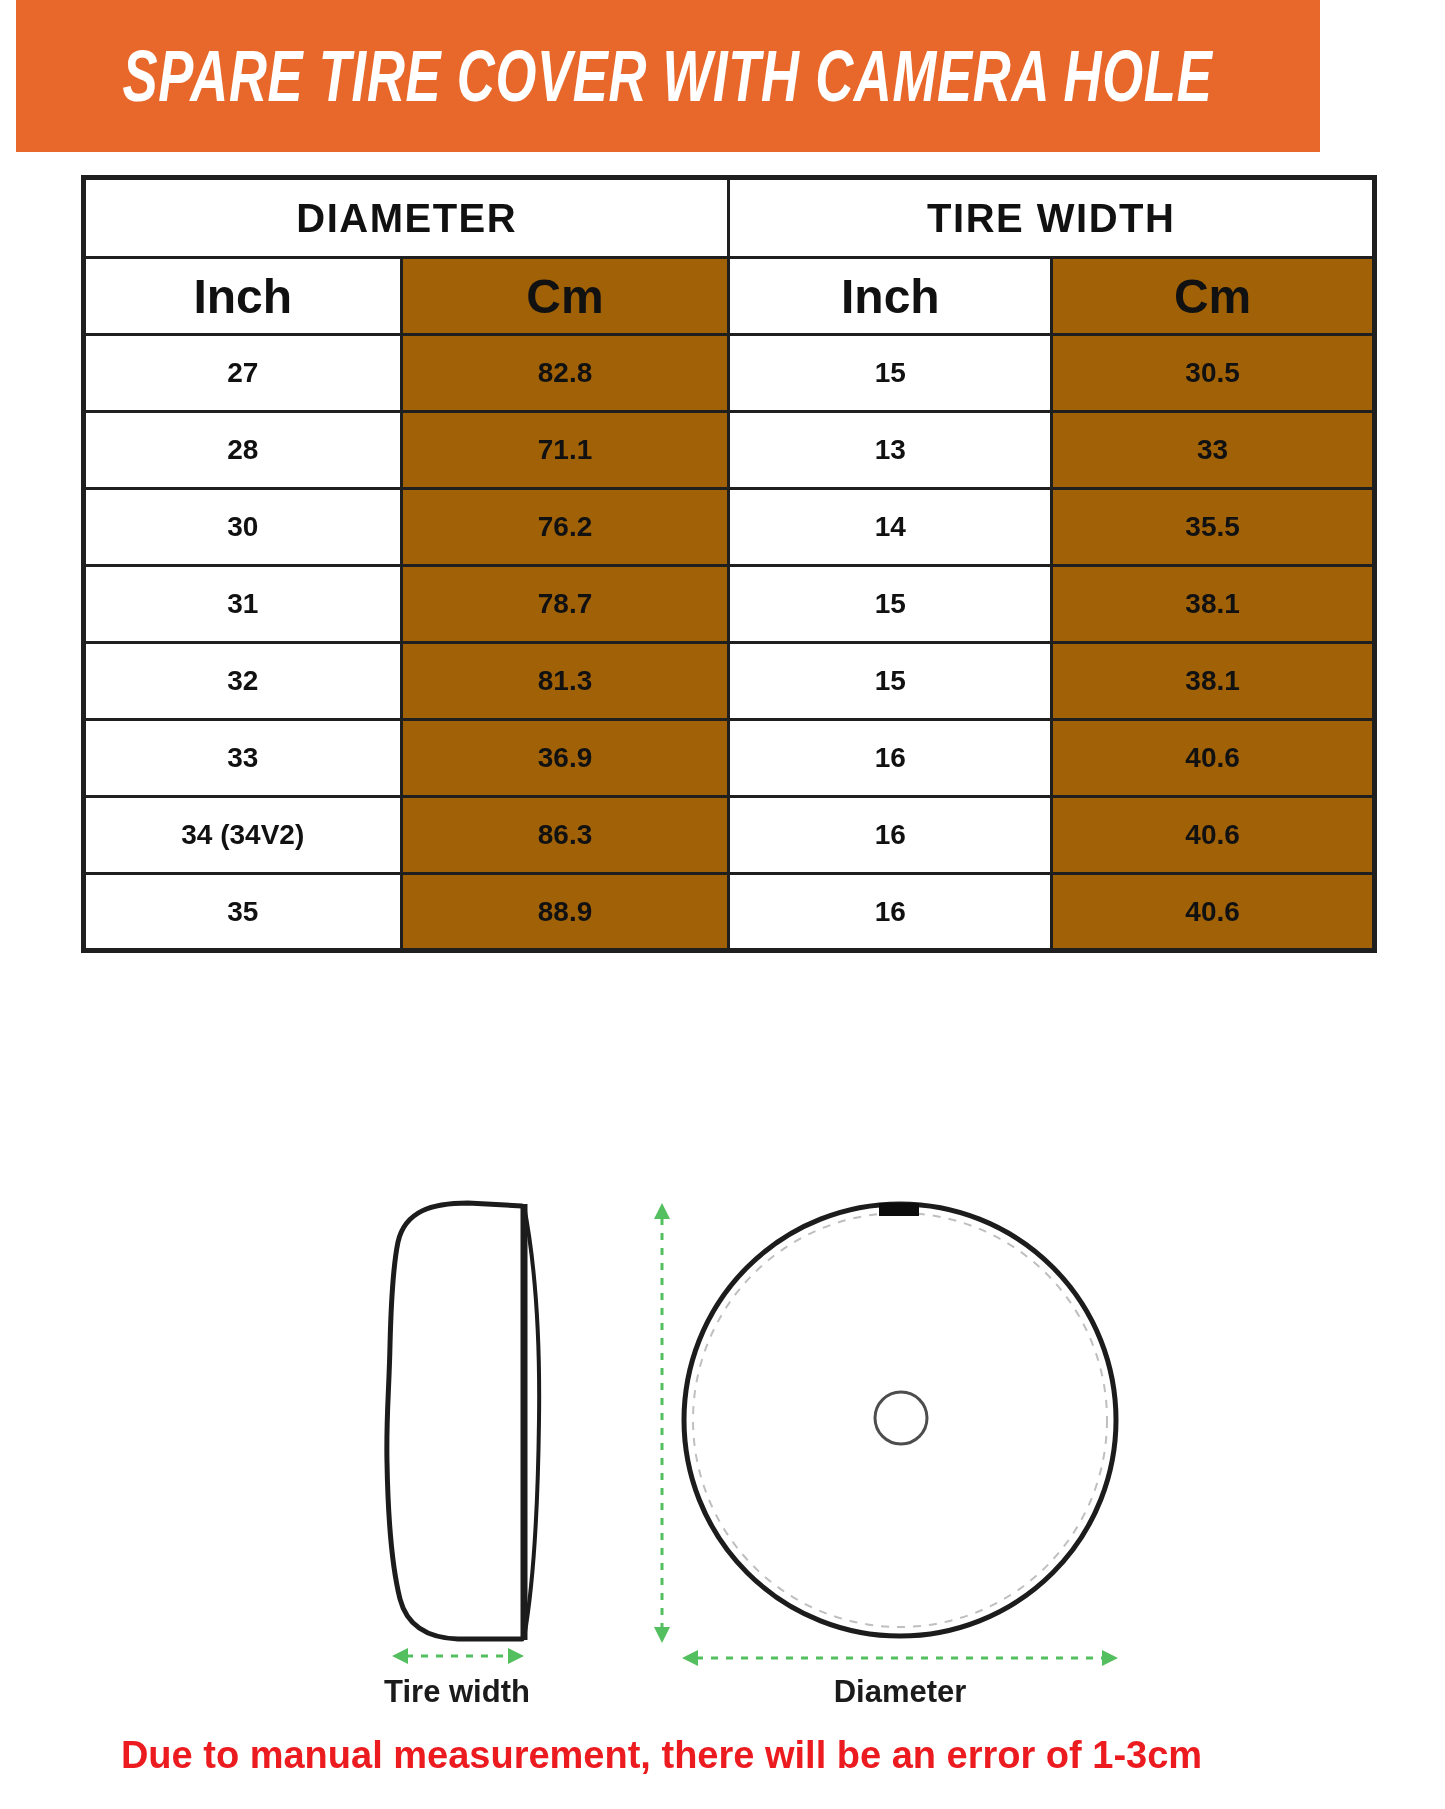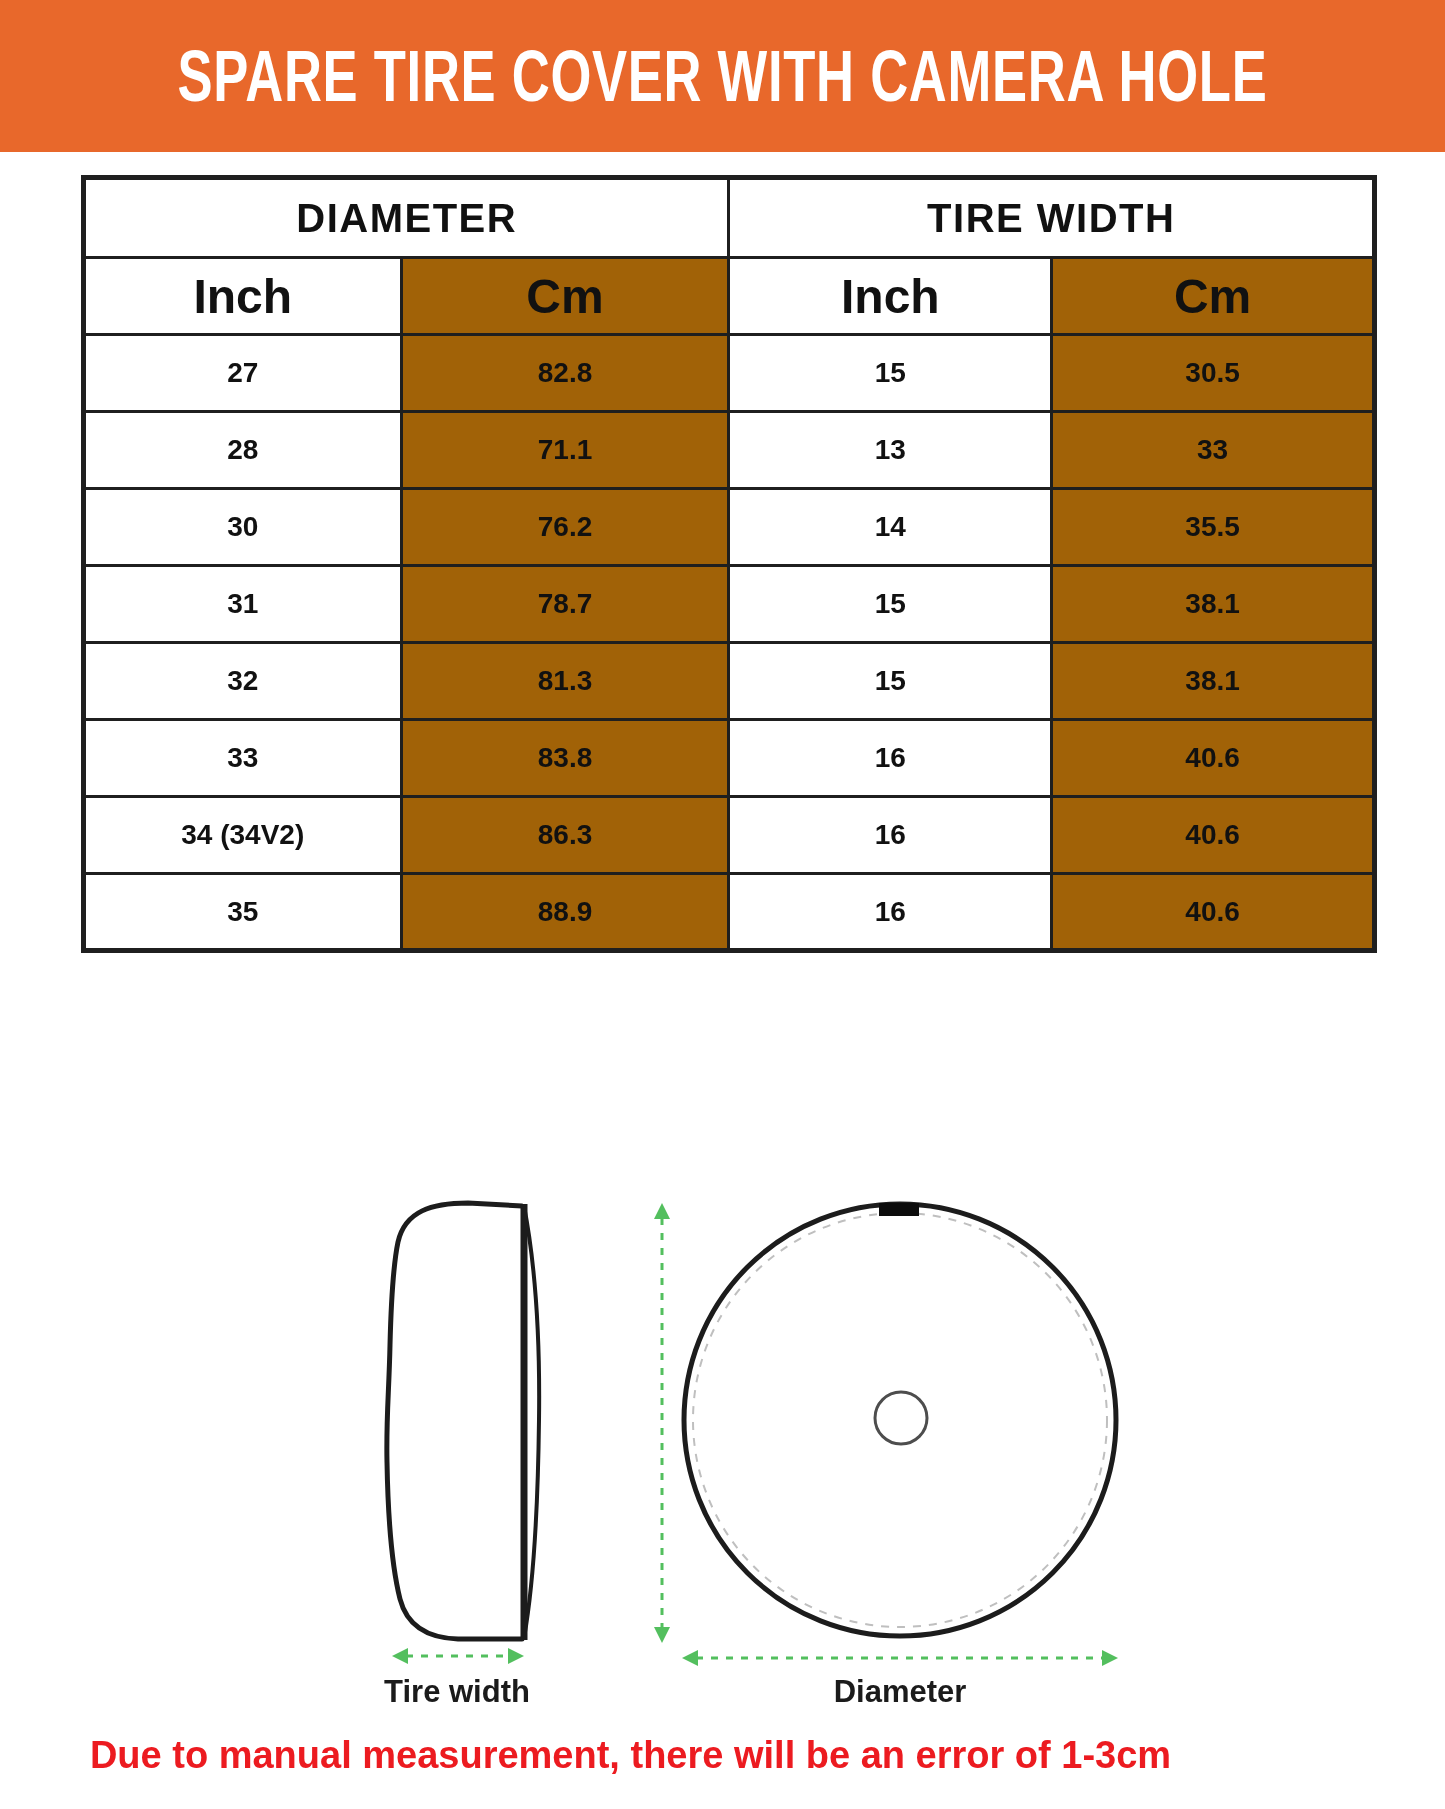"SPARE TIRE COVER WITH CAMERA" .banner { font-style: none -> italic; left: 0 -> 16px; width: 1445px -> 1304px }
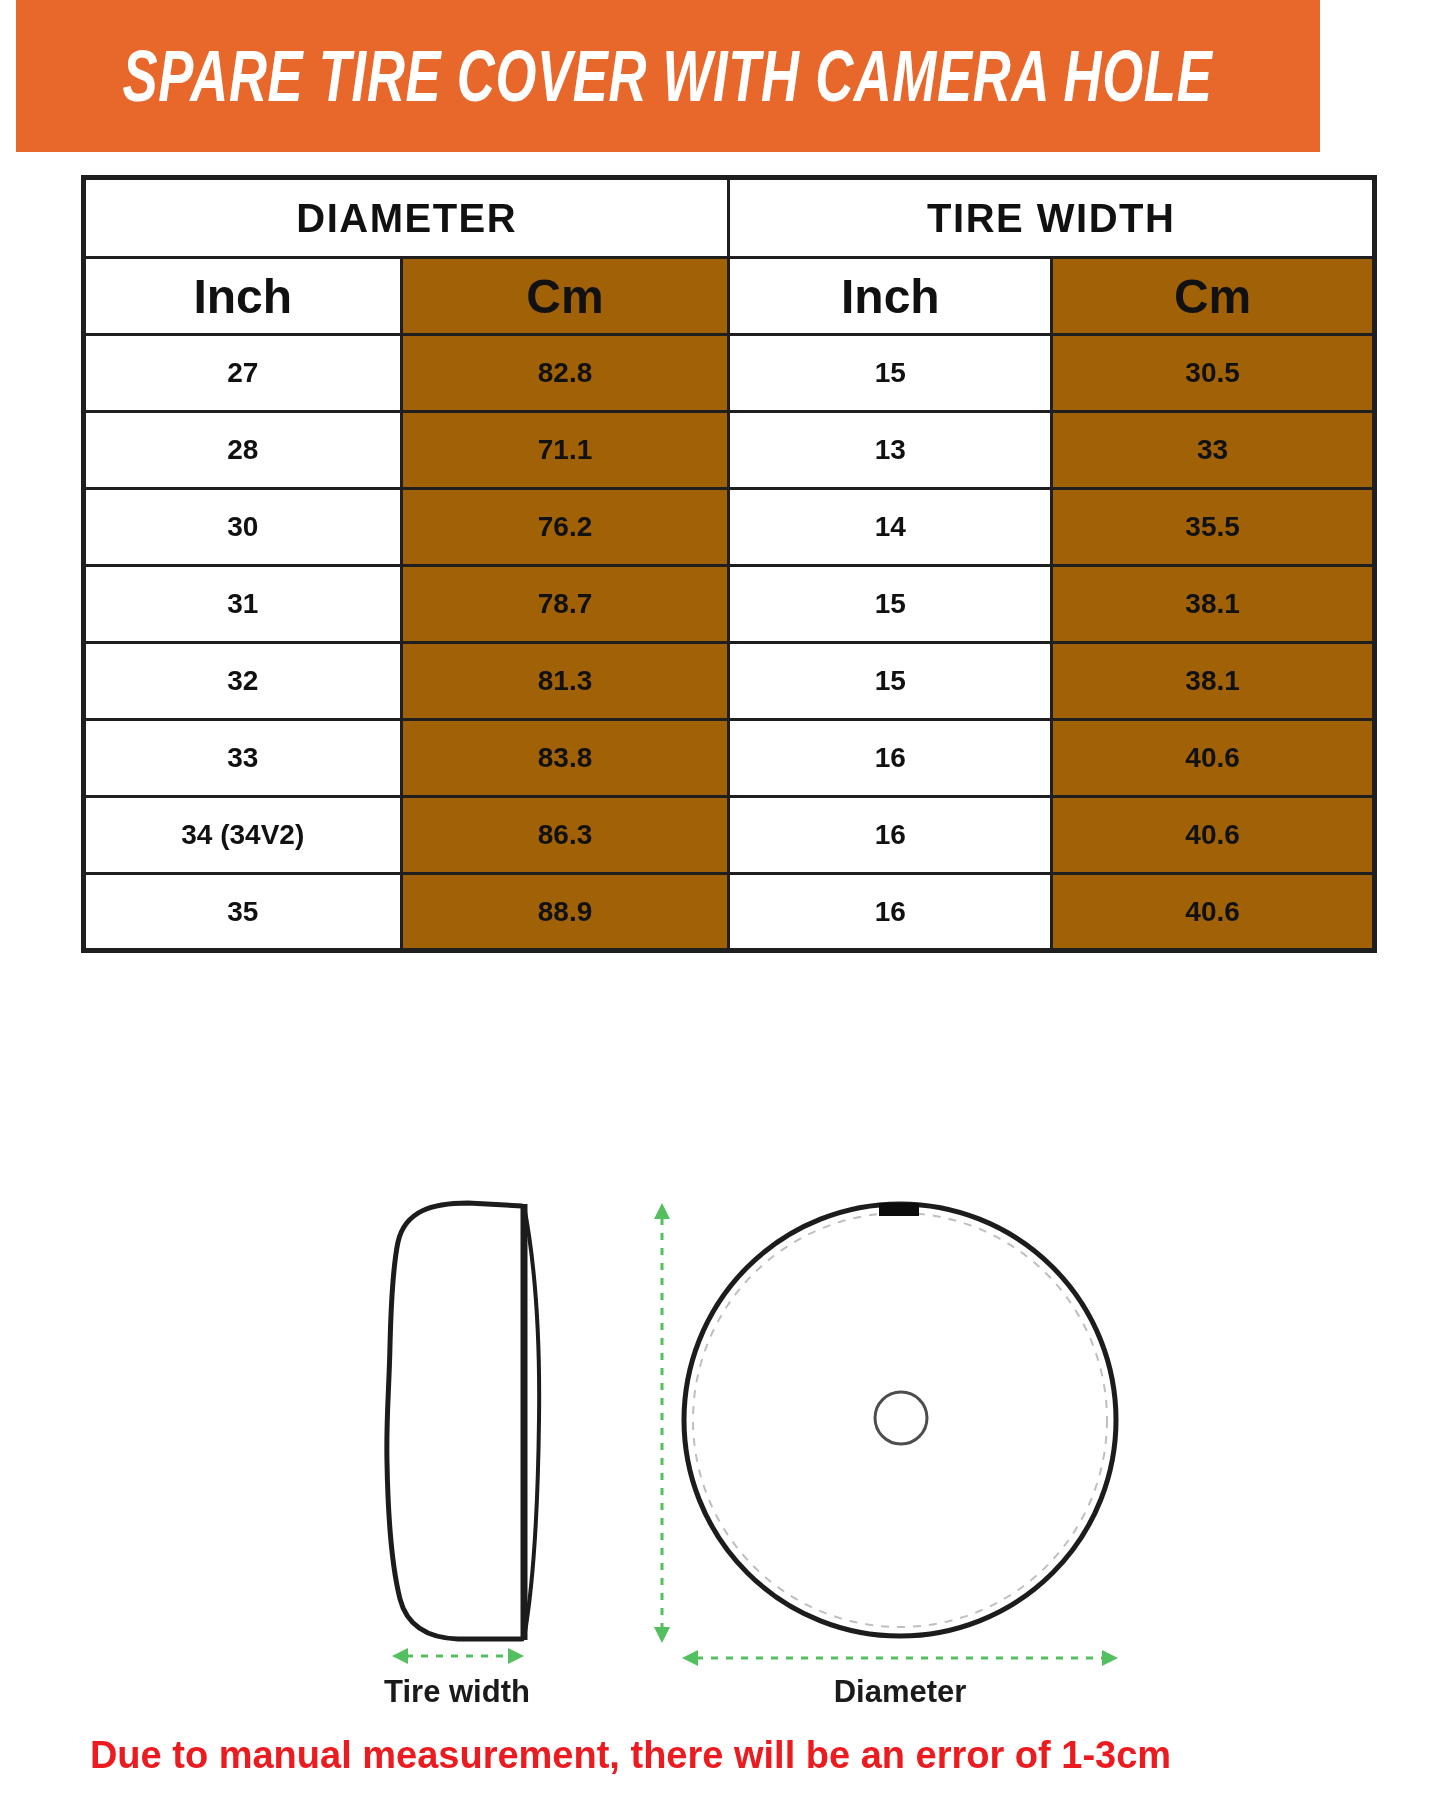"83.8" td.shade { text: 83.8 -> 36.9 }
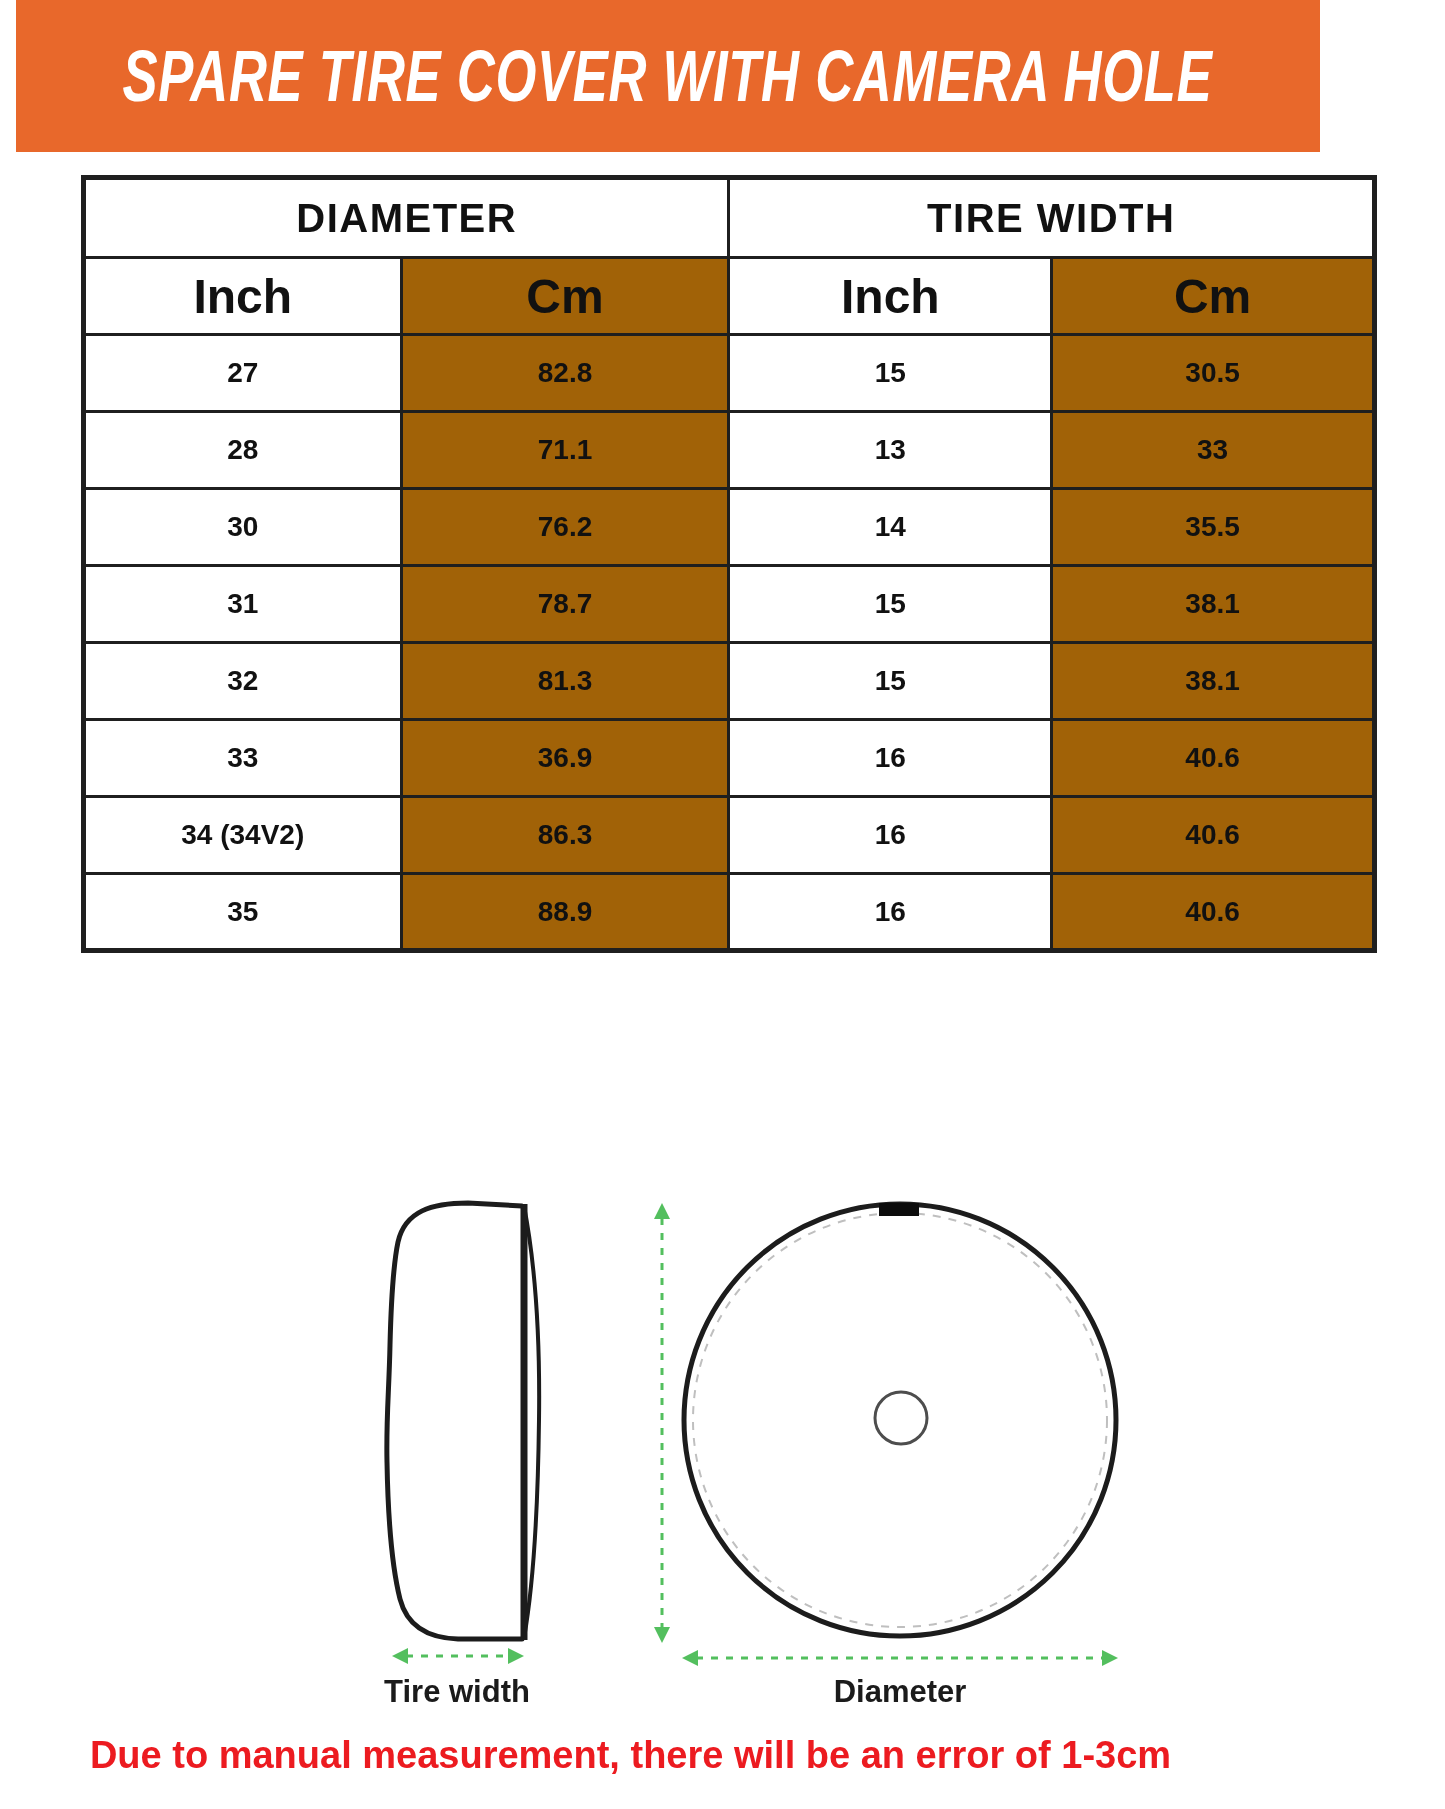"Due to manual measurement, there" .footnote { padding-left: none -> 31px }
